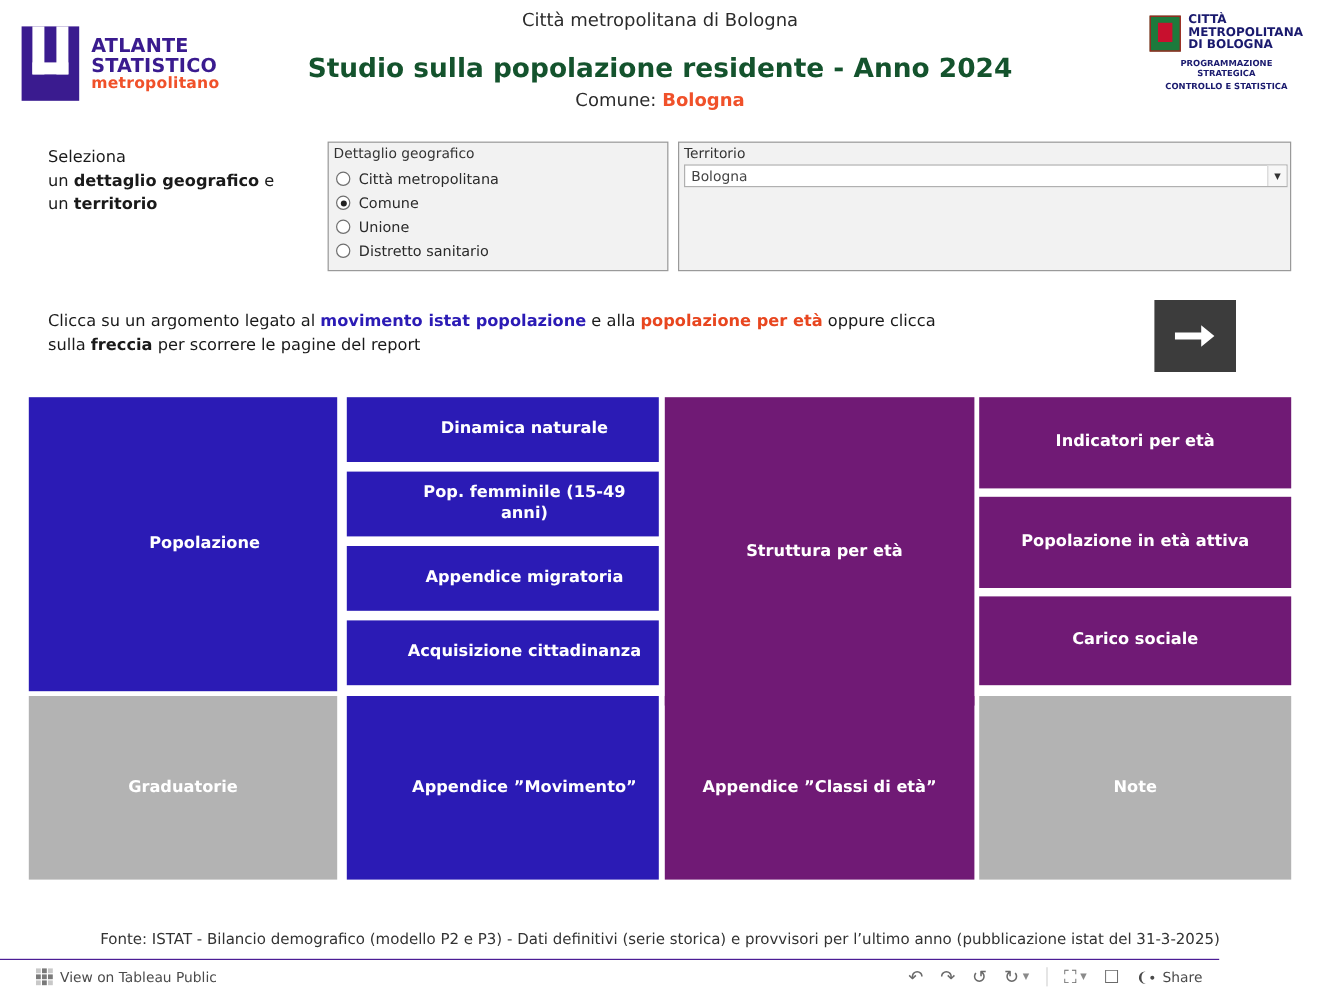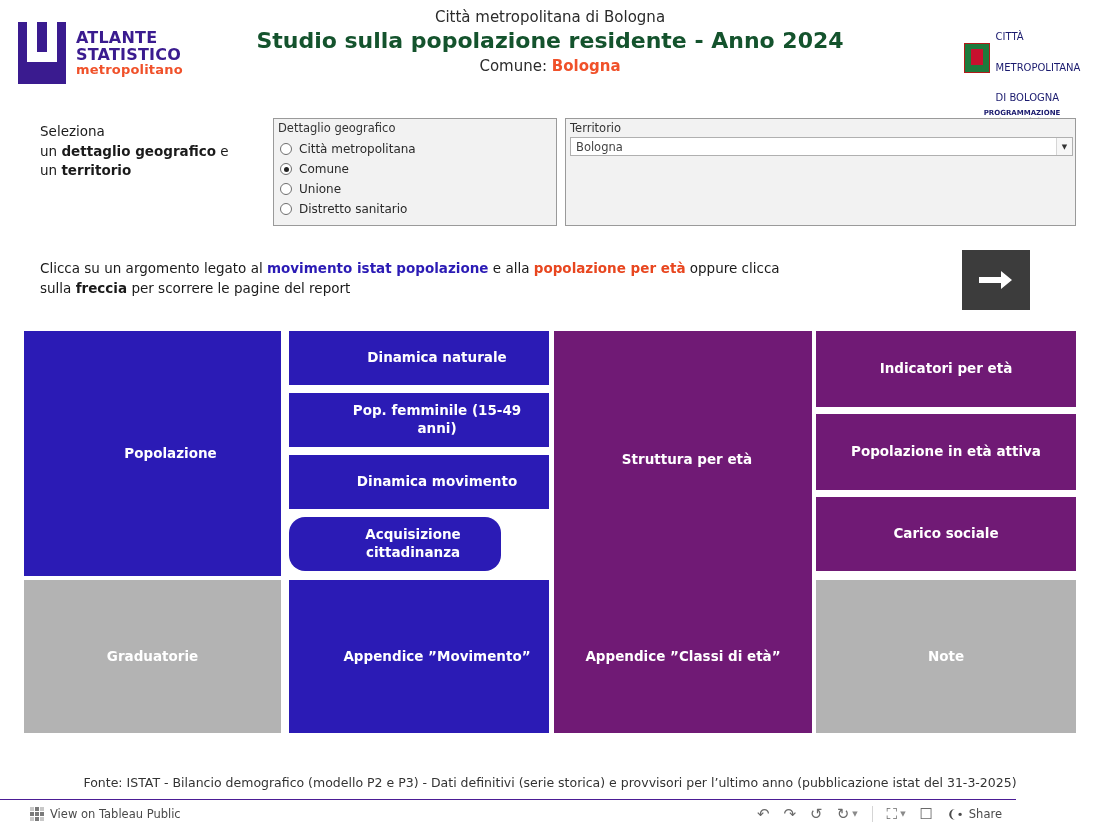"Città metropolitana di Bologna" .title-sup { margin-bottom: 2px -> 19px }
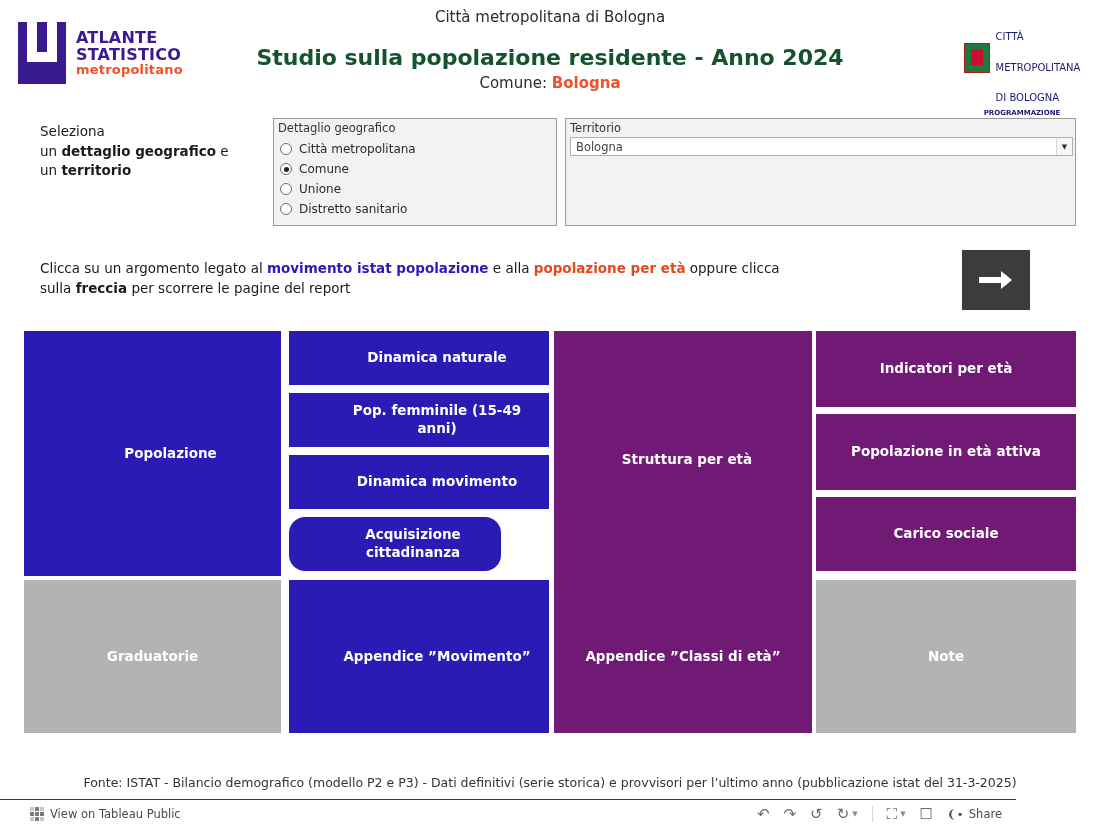"CITTÀ" .crest-txt div { font-weight: normal -> bold; margin-top: 20px -> none }
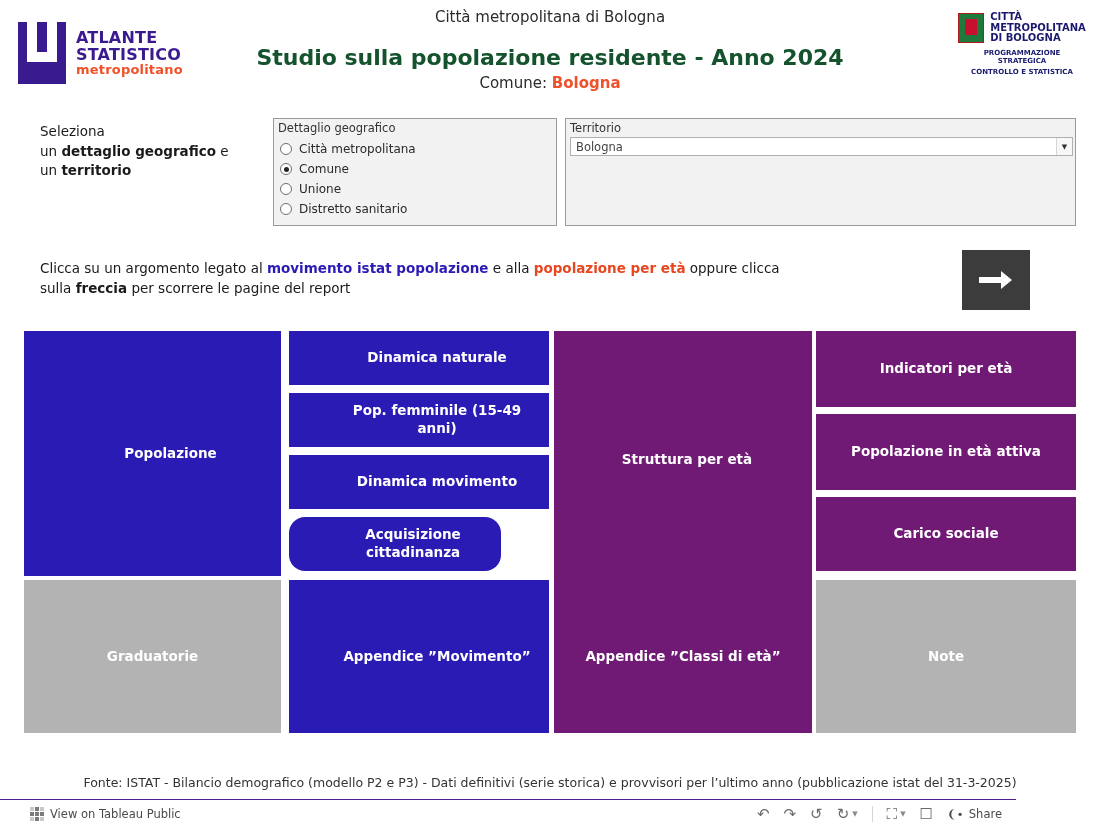"Dinamica movimento" div.tile { text: Dinamica movimento -> Appendice migratoria }
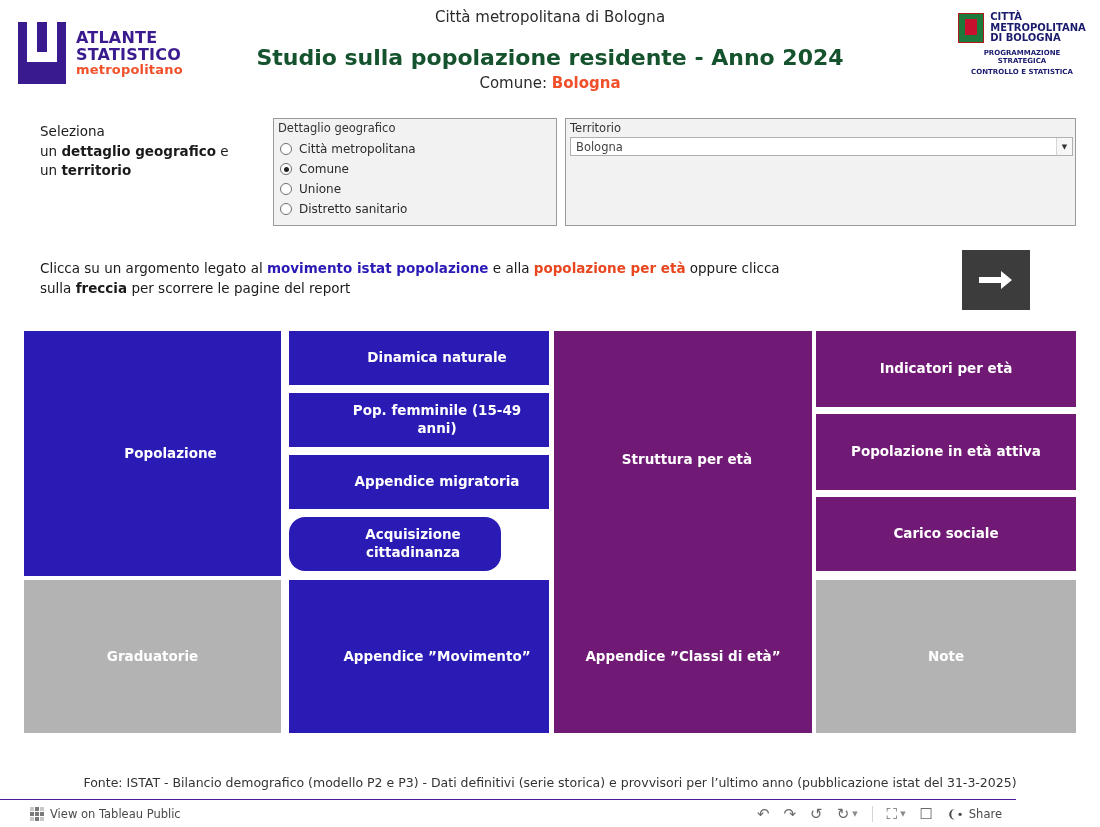"Acquisizione cittadinanza" #t-acq-cittadinanza { border-radius: 16px -> none; width: 212px -> 260px }
